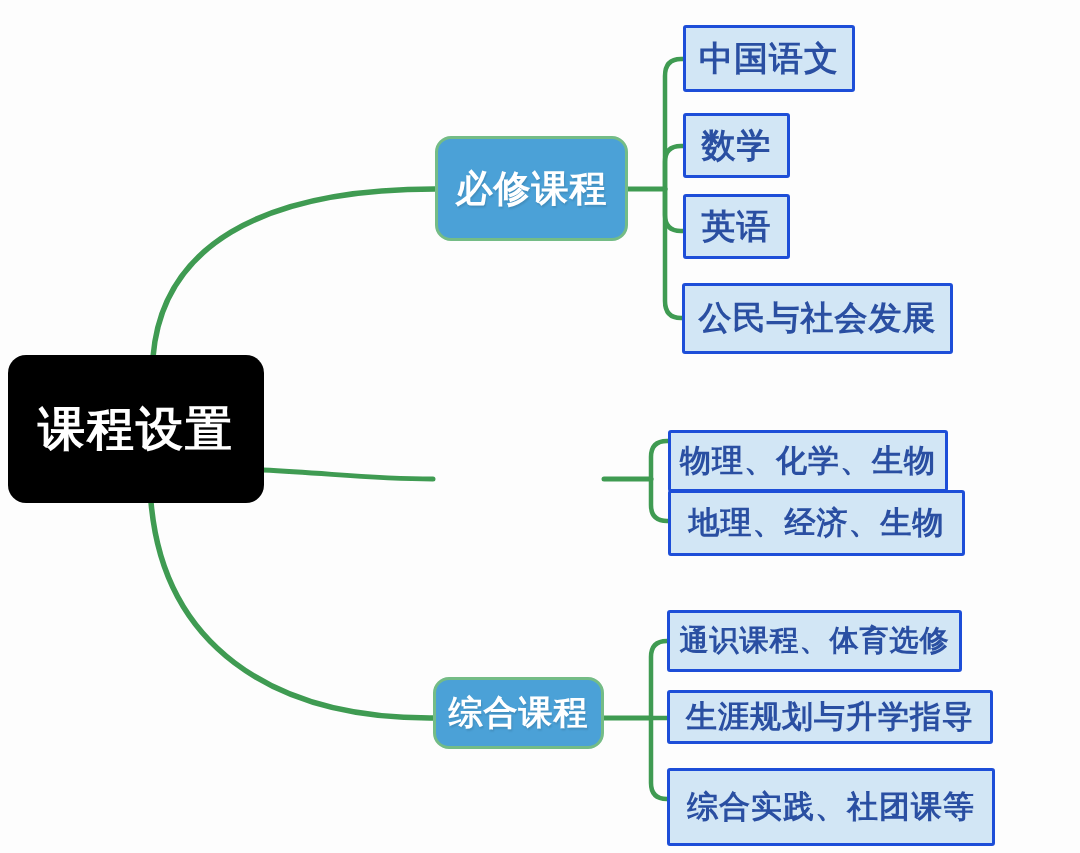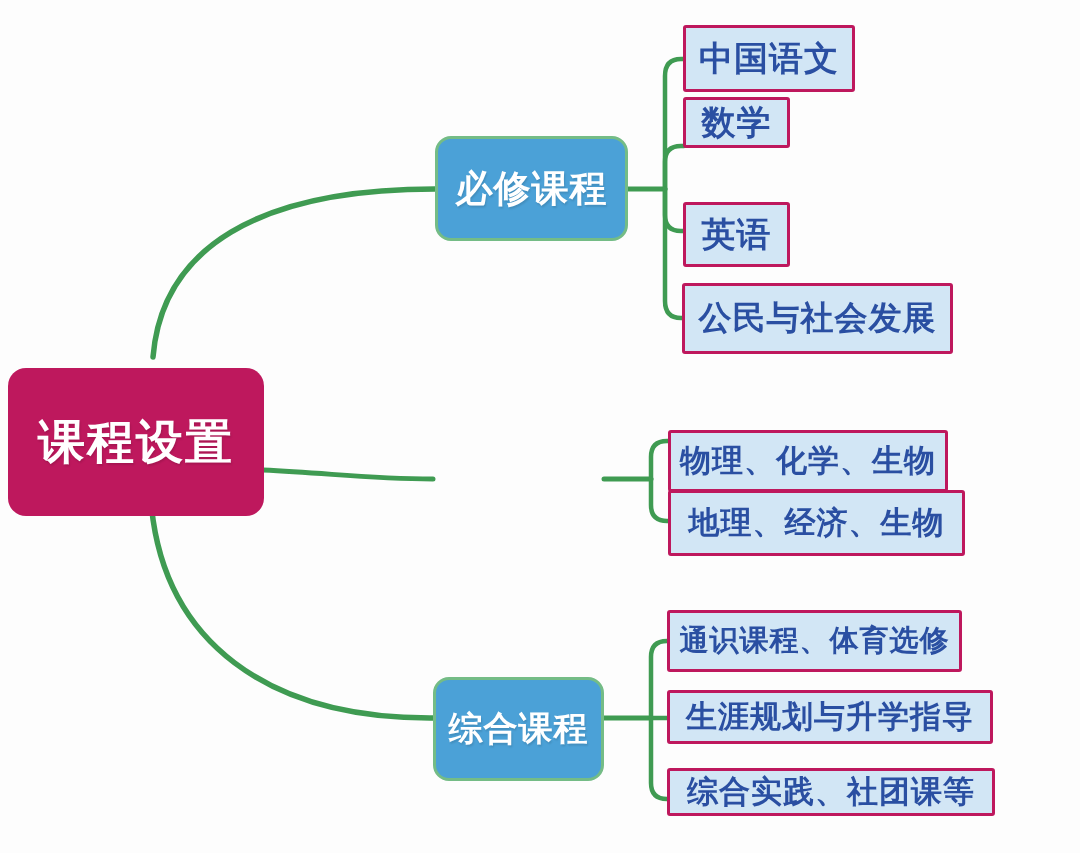"中国语文" .leaf-node { border: 3px solid #be185d -> 3px solid #1d4ed8 }
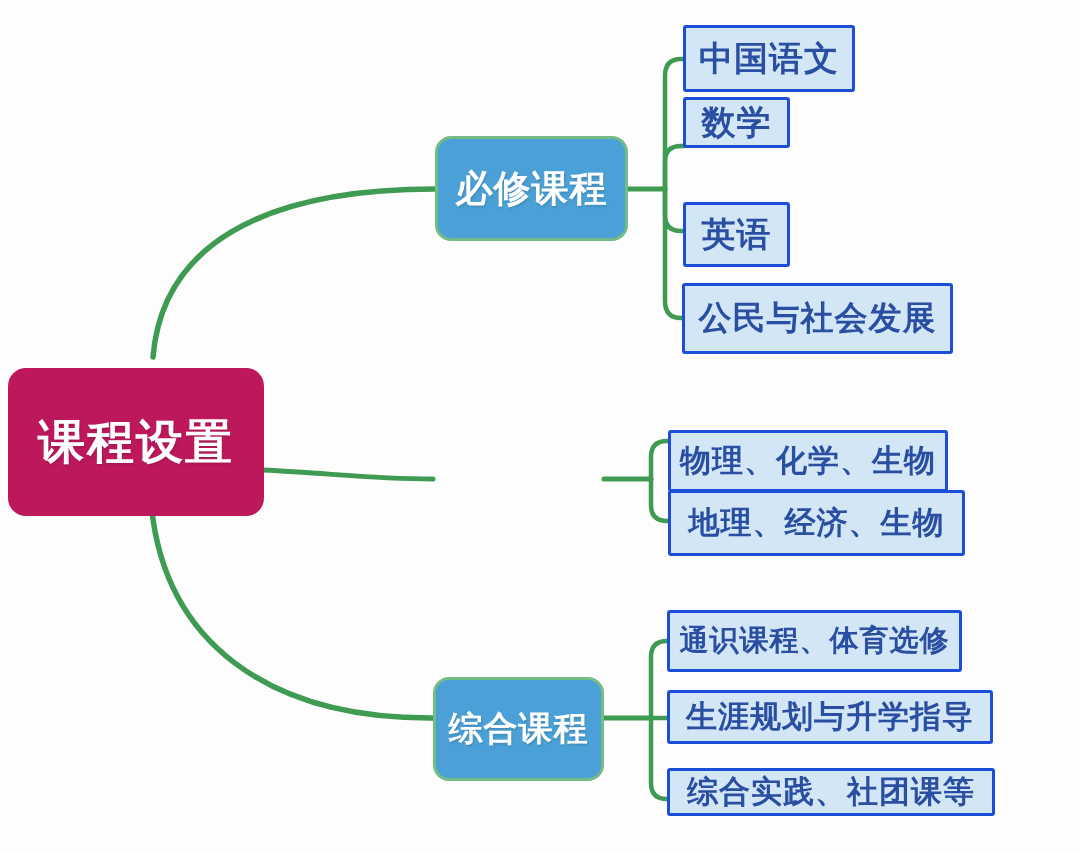"数学" .leaf-2 { height: 51px -> 65px; top: 97px -> 113px }
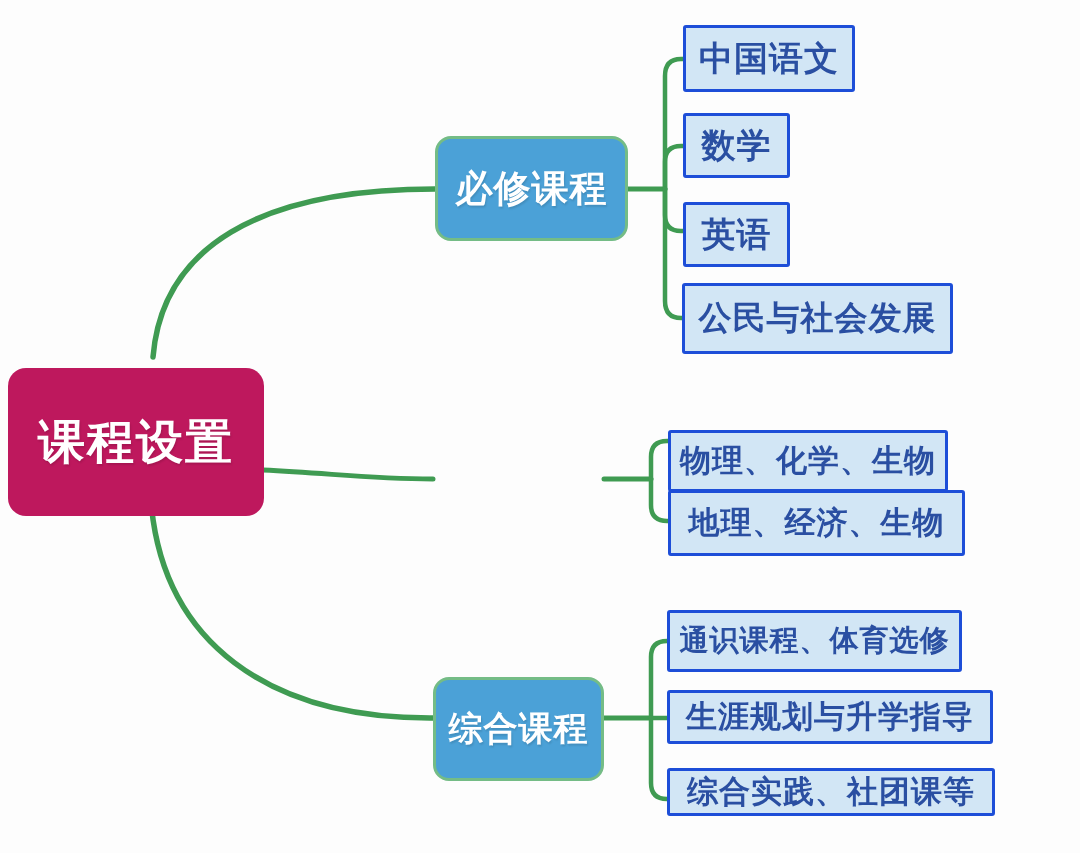"英语" .leaf-3 { top: 202px -> 194px }
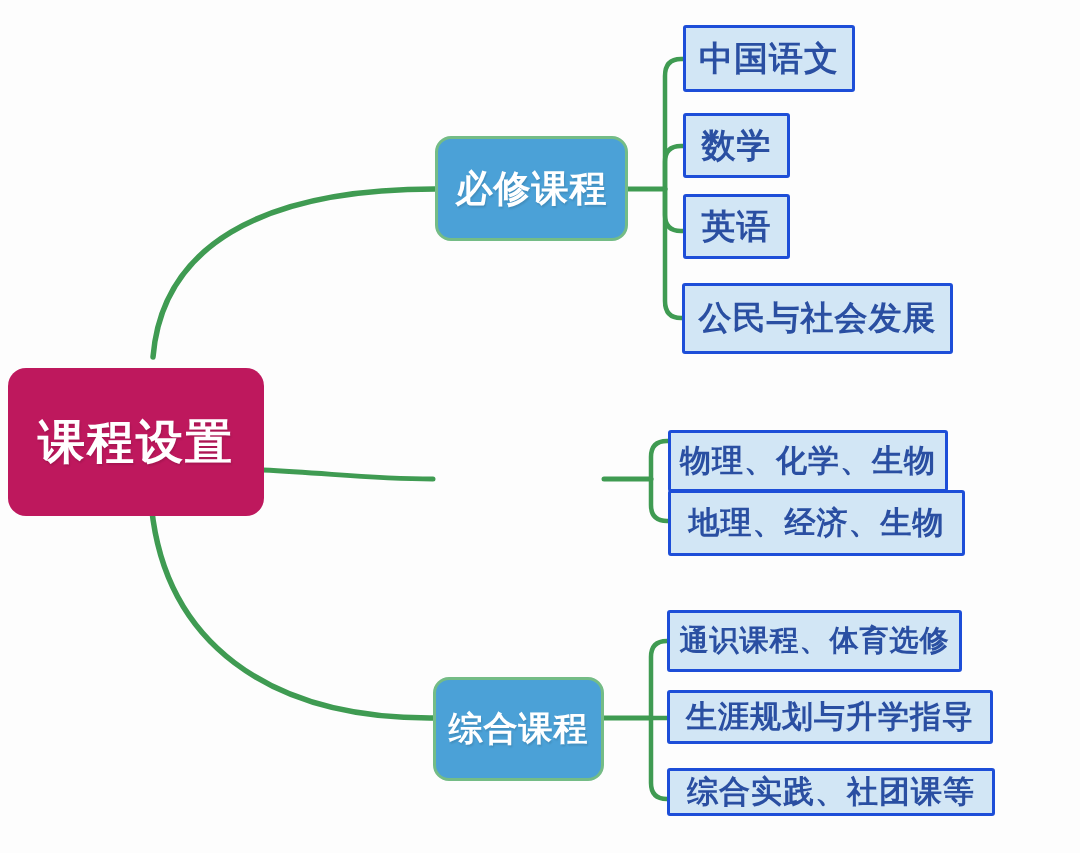"课程设置" .root-node { background: #be185d -> #000000; margin-top: 13px -> none }
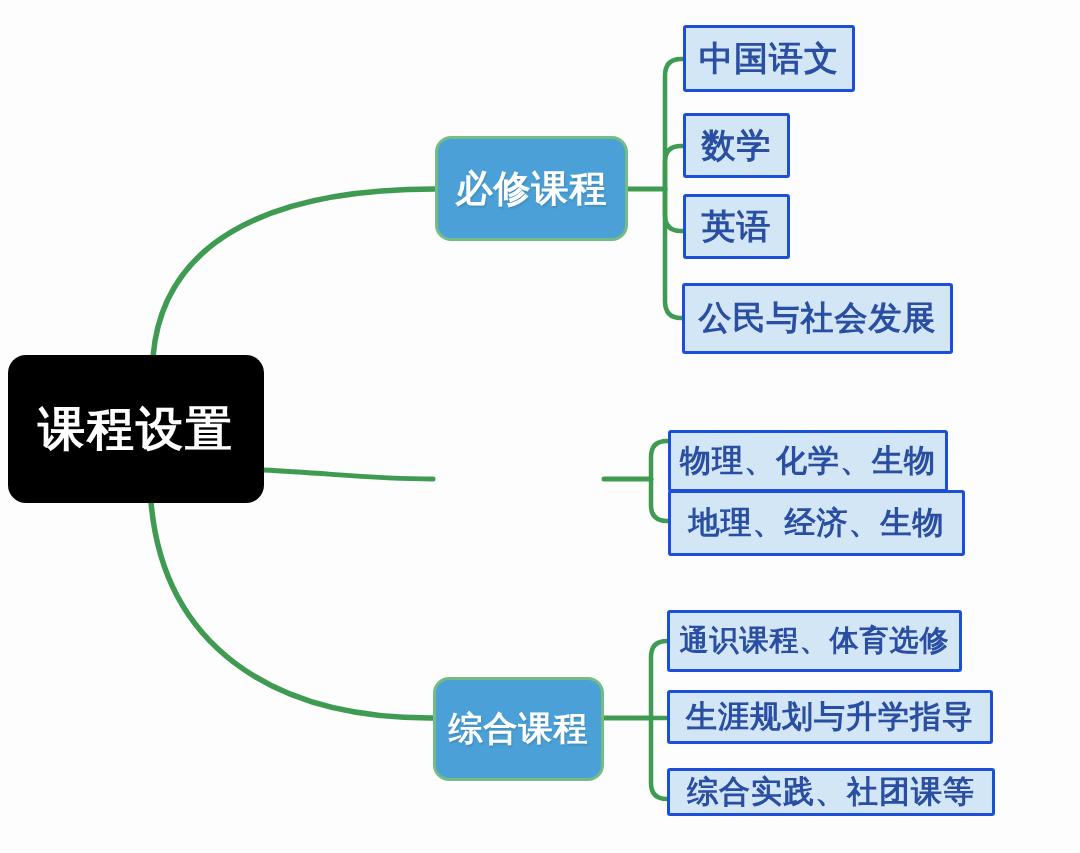"综合课程" .branch-3 { height: 104px -> 72px }
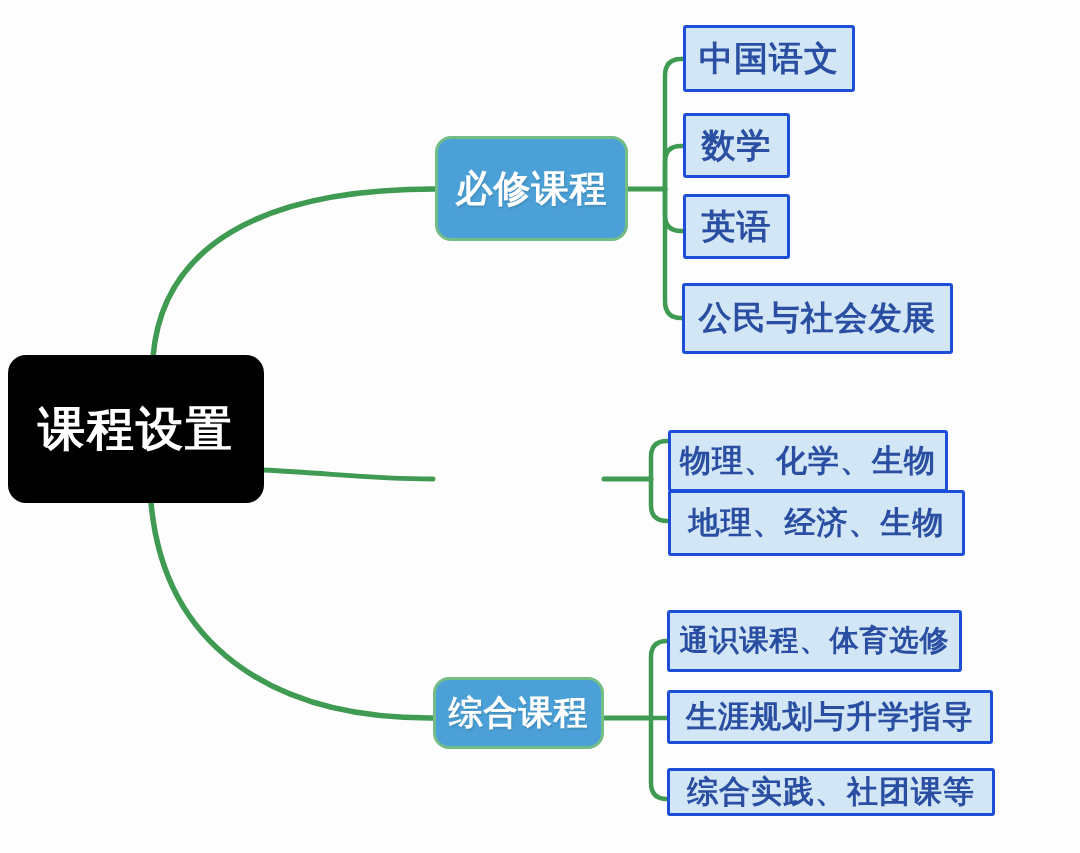"综合实践、社团课等" .leaf-9 { height: 48px -> 78px }
